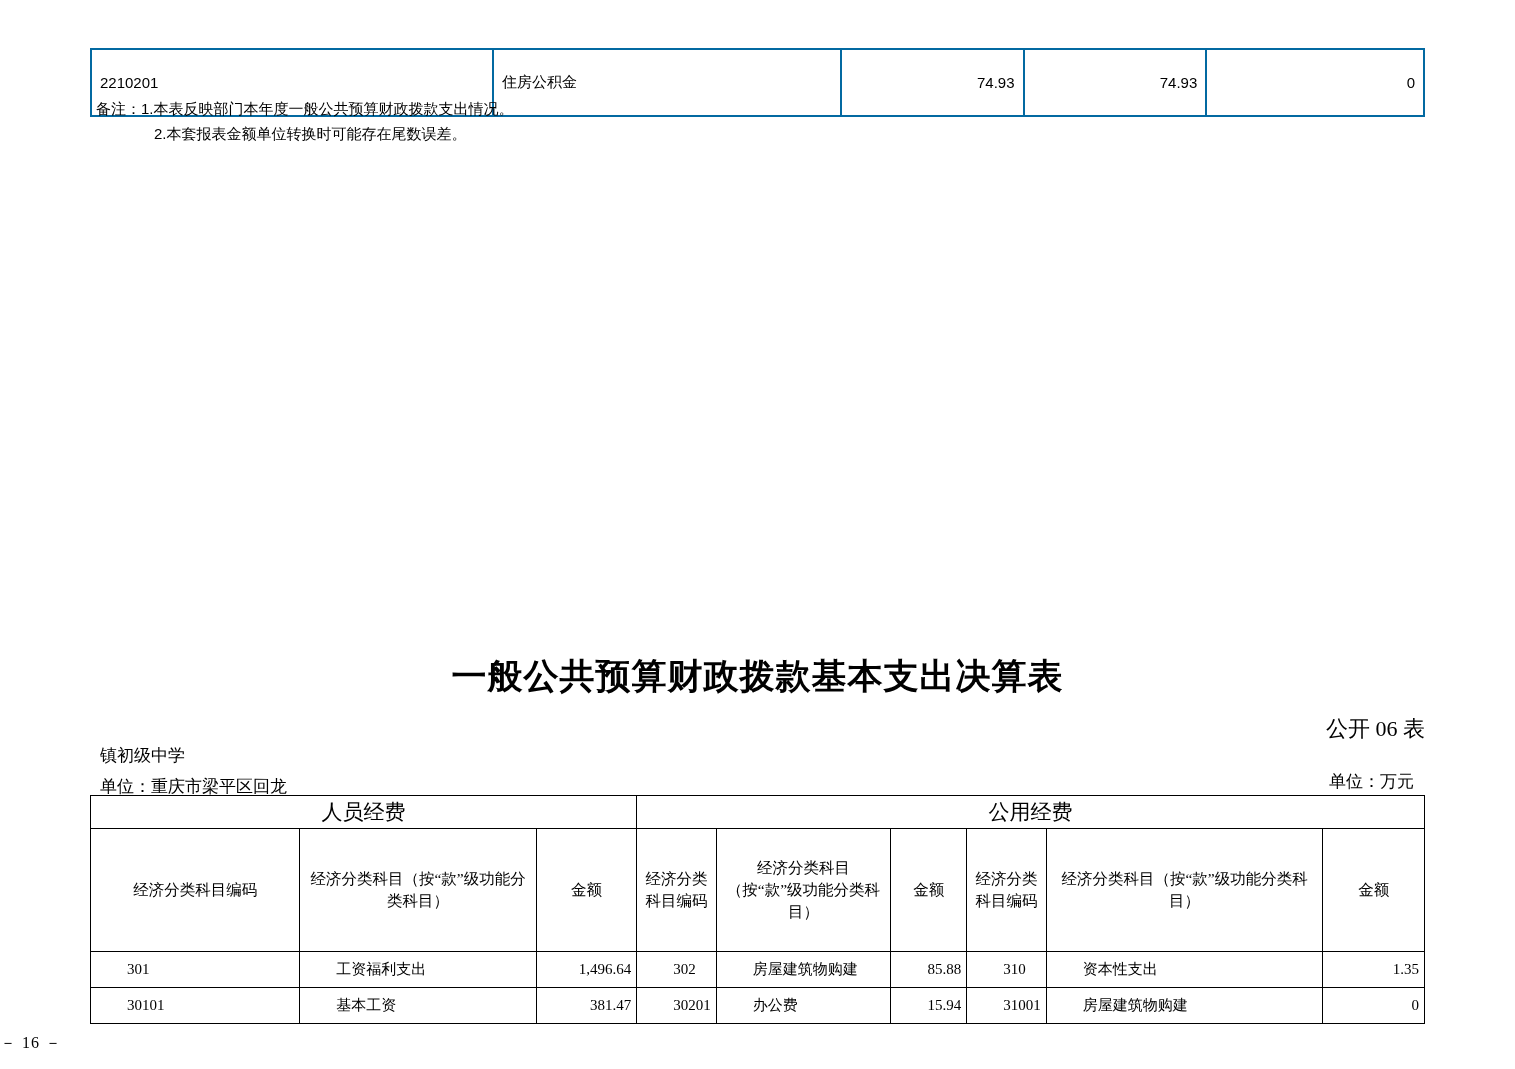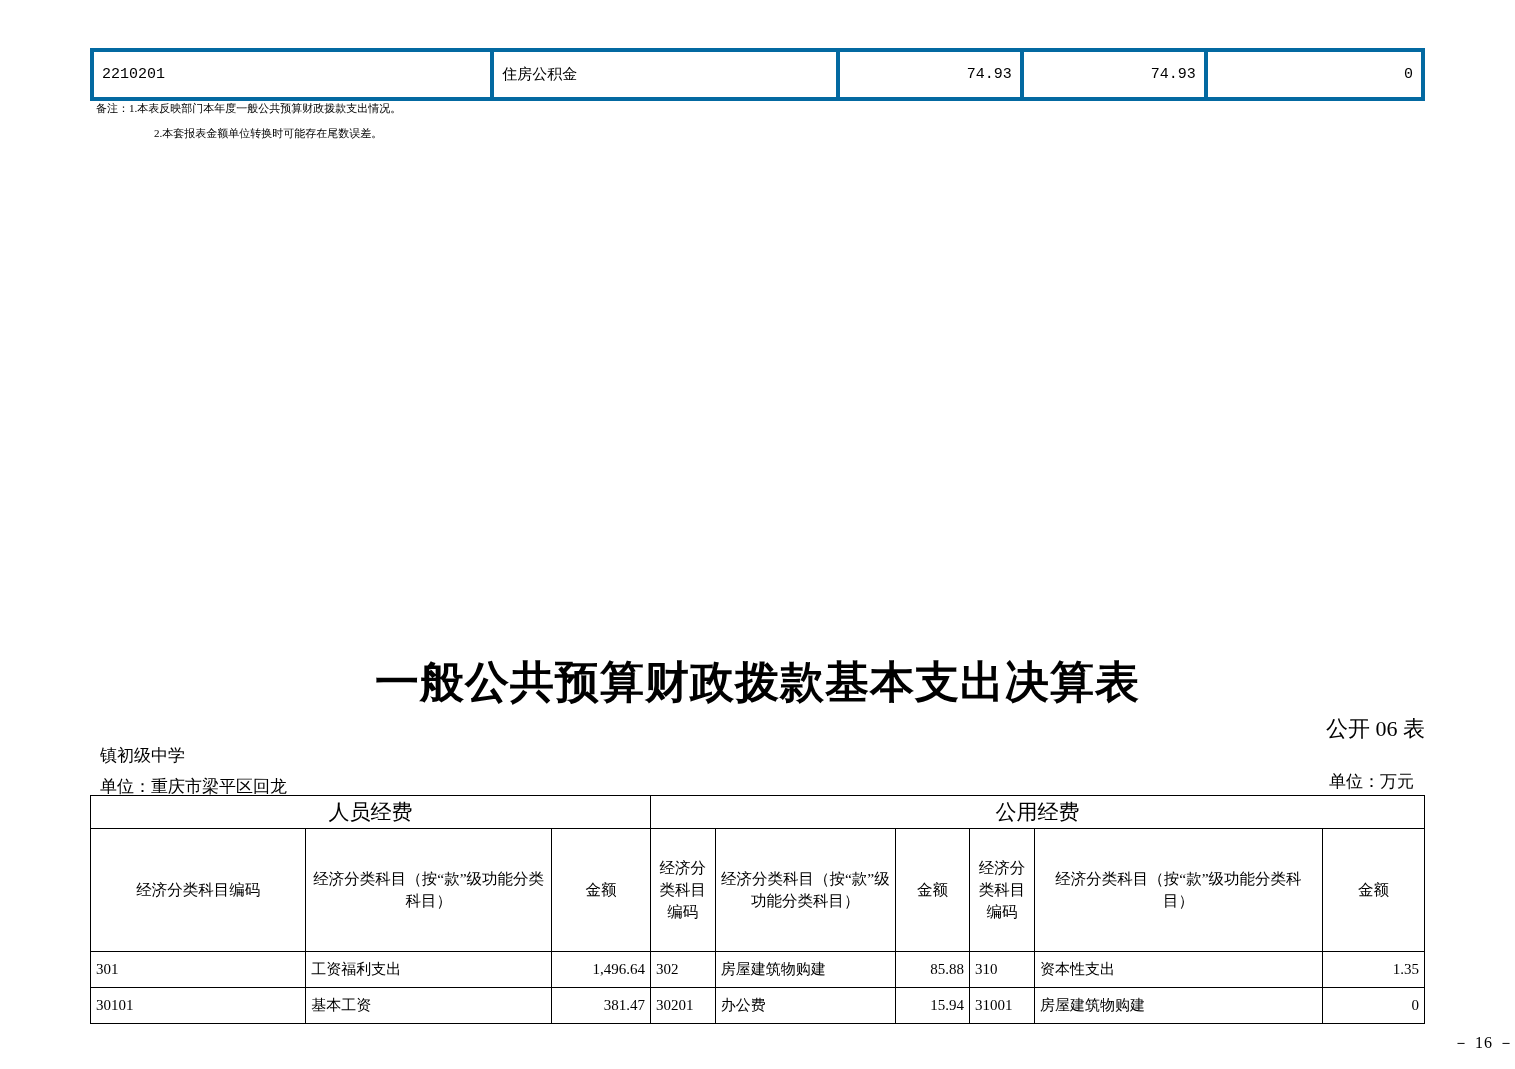"2210201" .top-table td { border: 4px solid #0369a1 -> 2px solid #0369a1; font-family: Liberation Mono, monospace -> Liberation Sans, sans-serif; padding: 6px 8px -> 16px 8px }
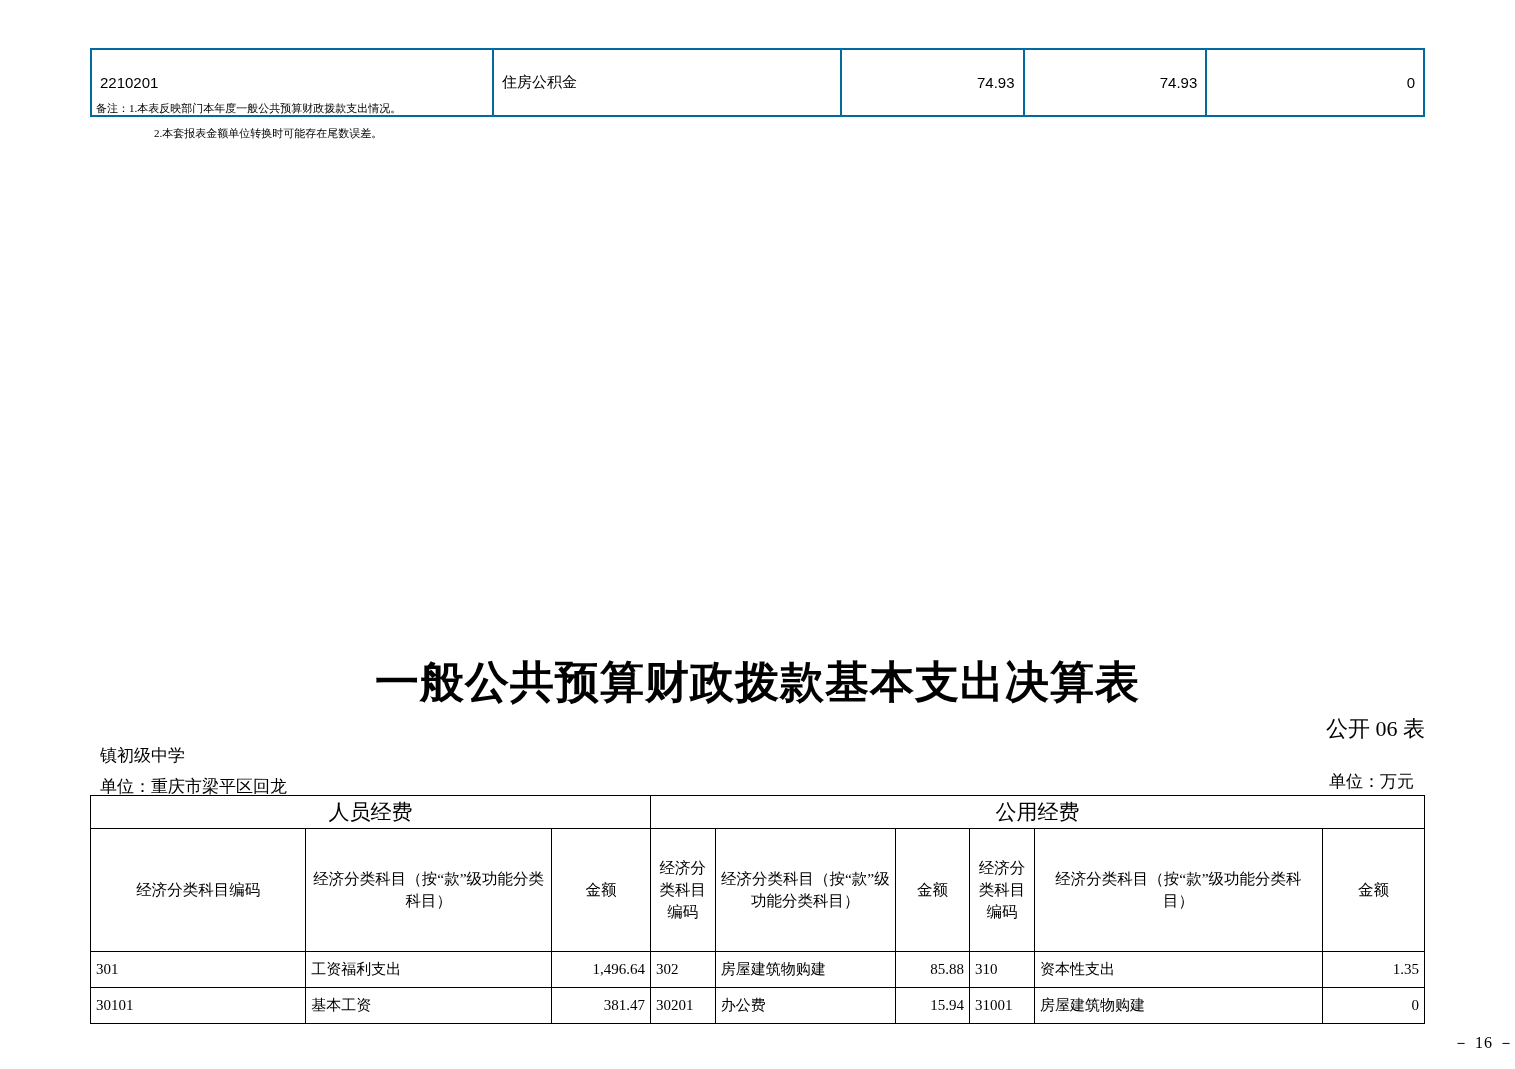"备注：1.本表反映部门本年度一般公共预算财政拨款支出情况。" .notes { font-family: Liberation Serif, serif -> Liberation Sans, sans-serif; font-size: 11px -> 15px }
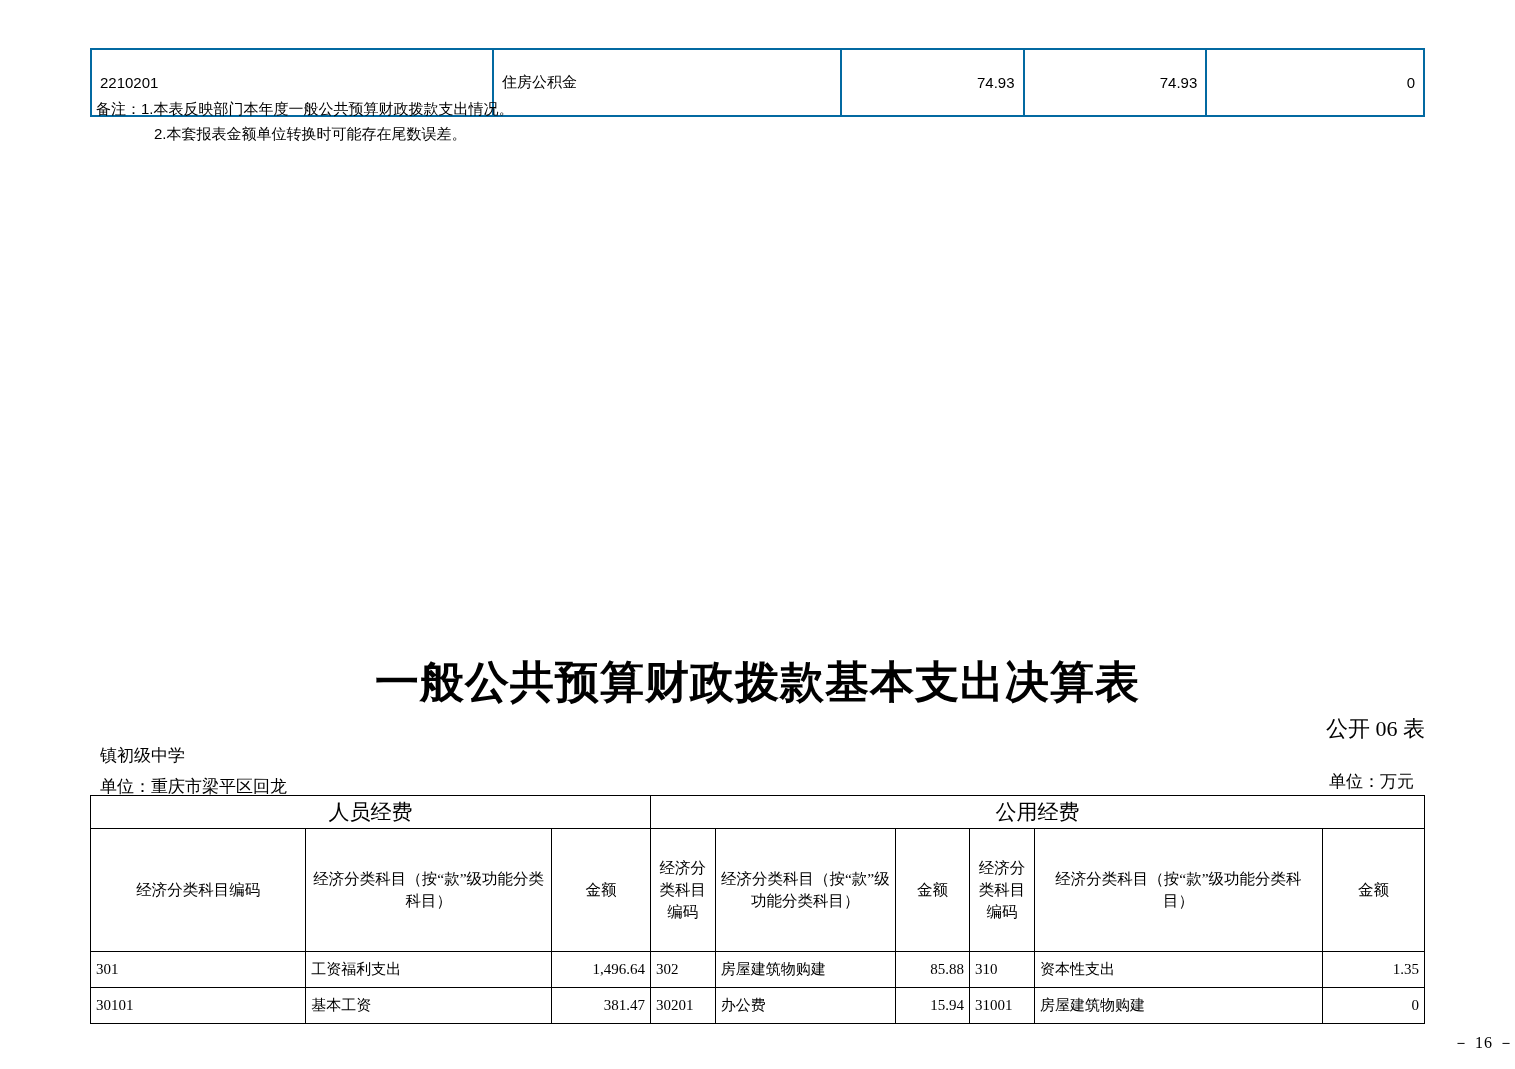"一般公共预算财政拨款基本支出决算表" .main-title { font-size: 44px -> 35px }
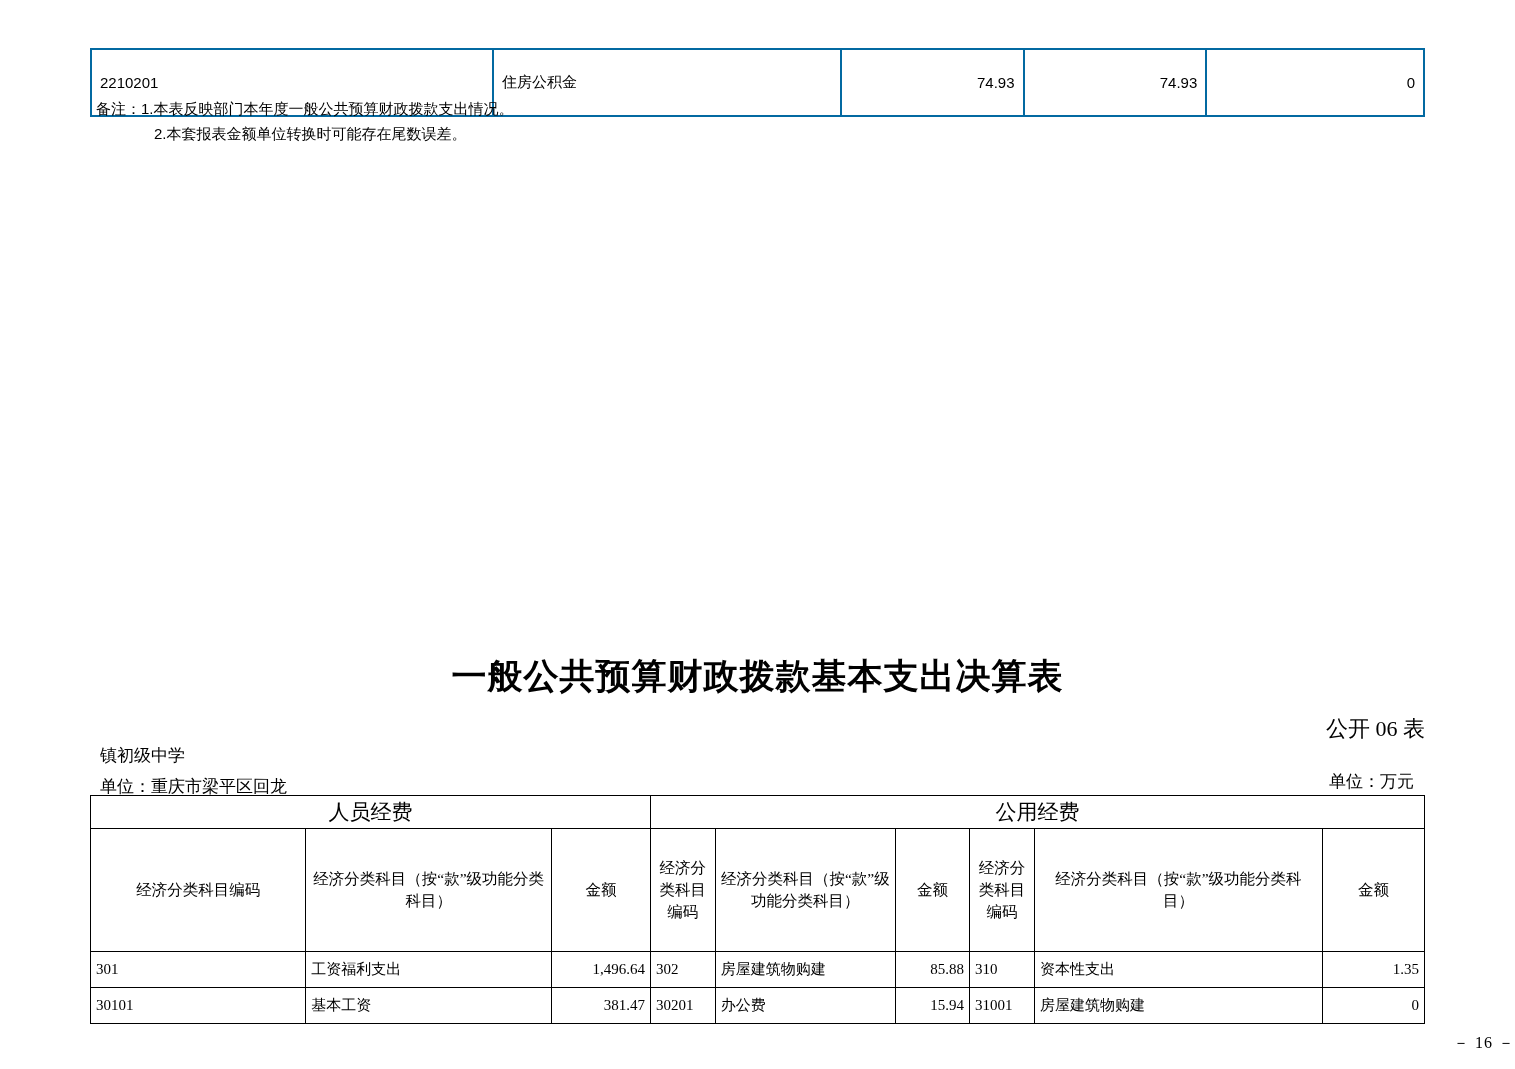"301" .cell-row td { padding-left: none -> 36px }
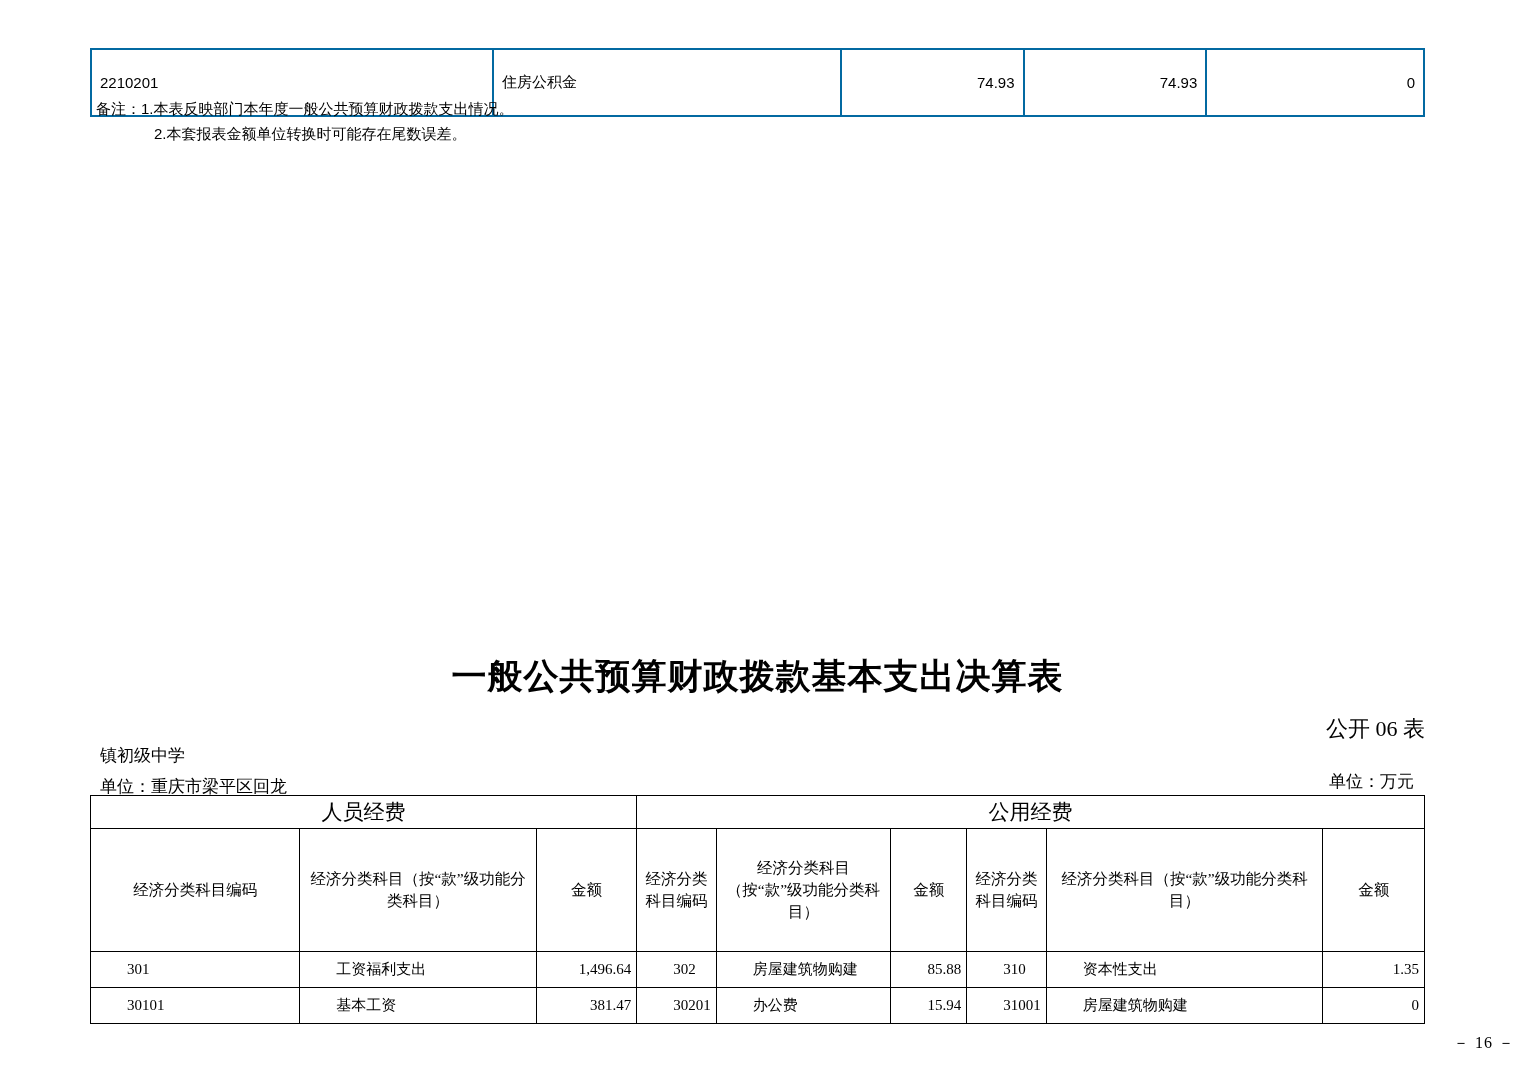"－ 16 －" .footer-page { text-align: right -> left }
